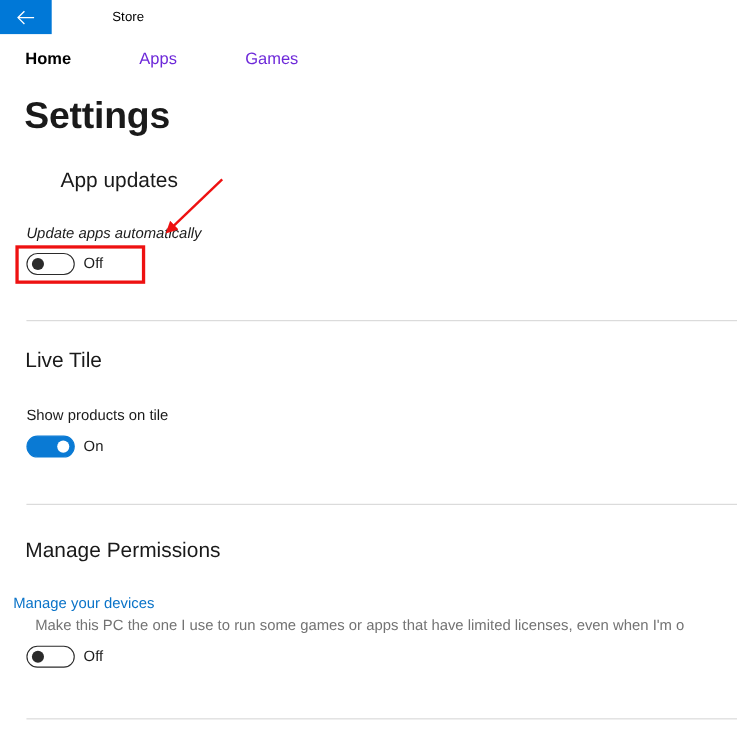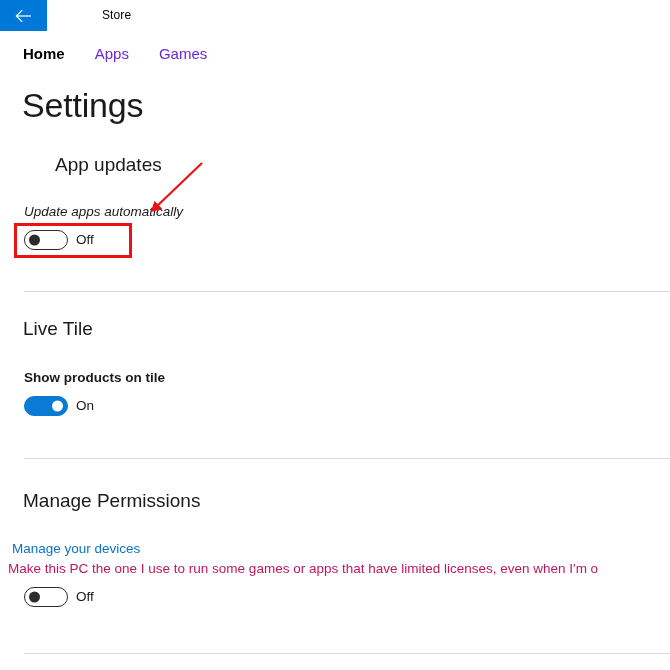"Home" .tabs { gap: none -> 32px }
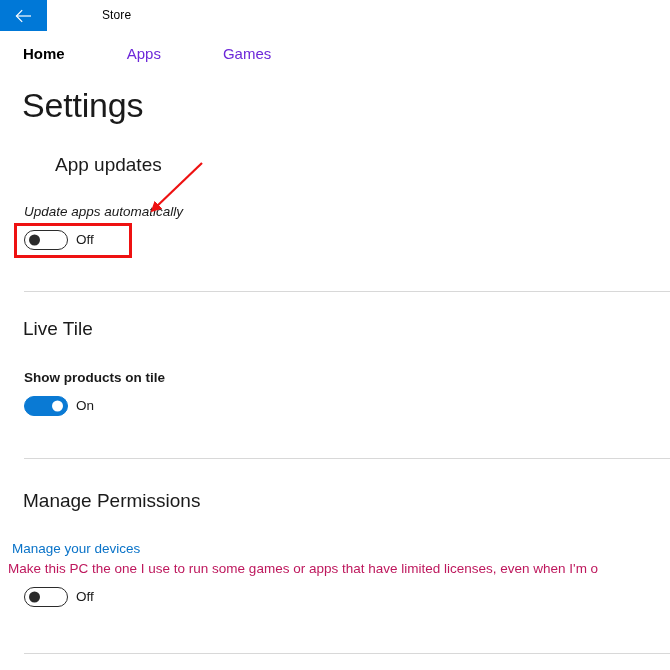"Settings" .page-title { font-weight: 400 -> 700 }
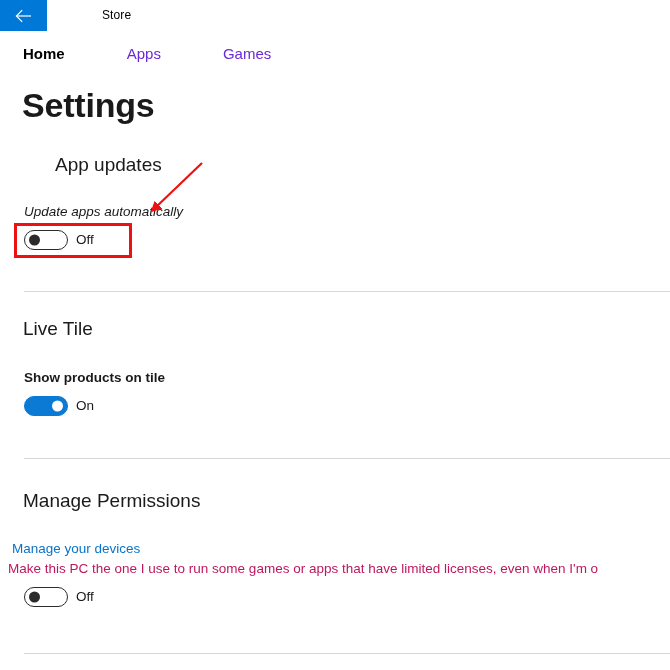"Show products on tile" div.field-label { font-weight: bold -> none }
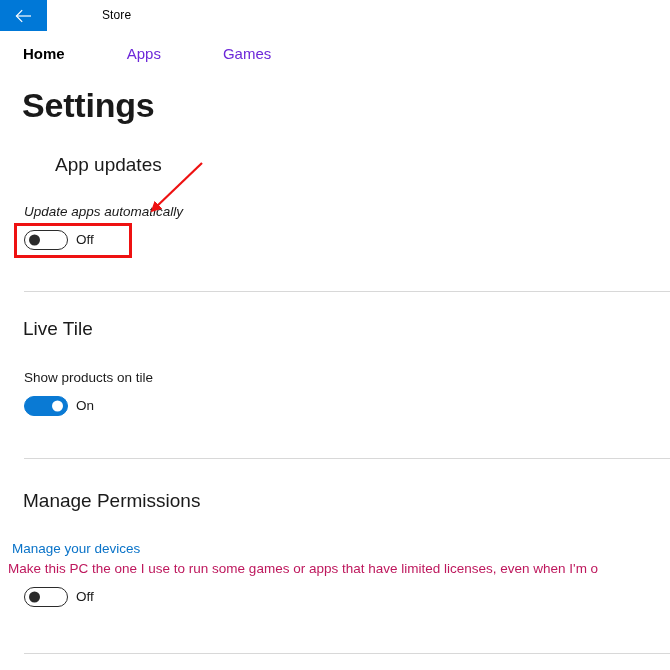"Make this PC the one" .desc { color: #be185d -> #737373; left: 8px -> 32px }
